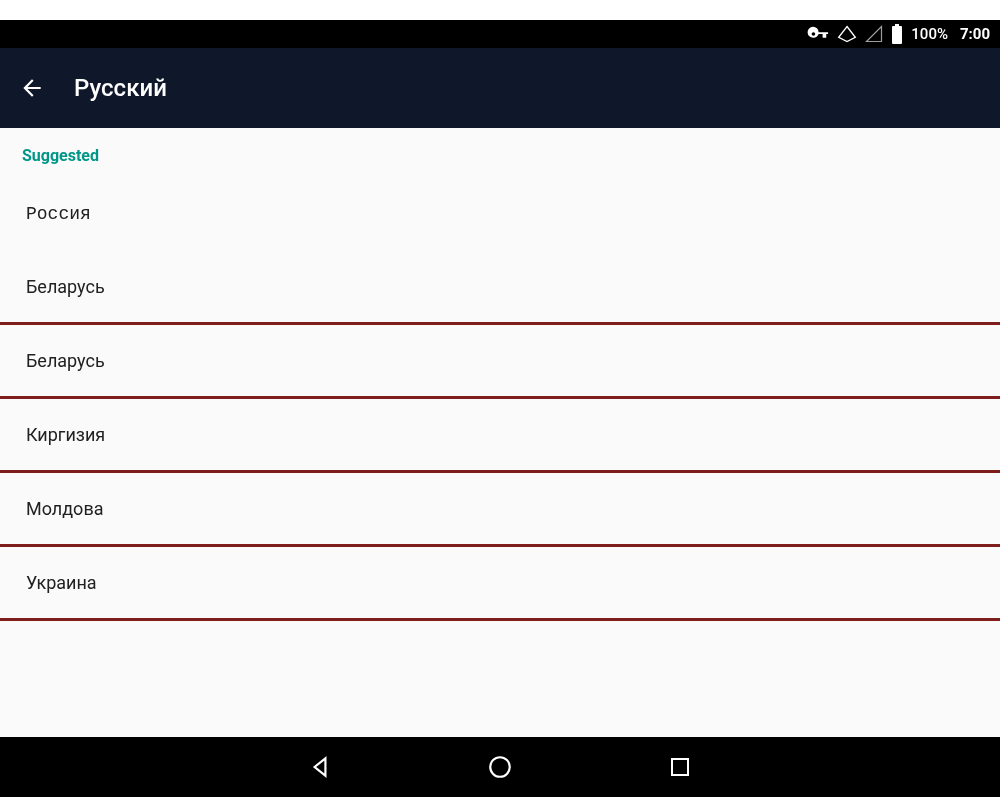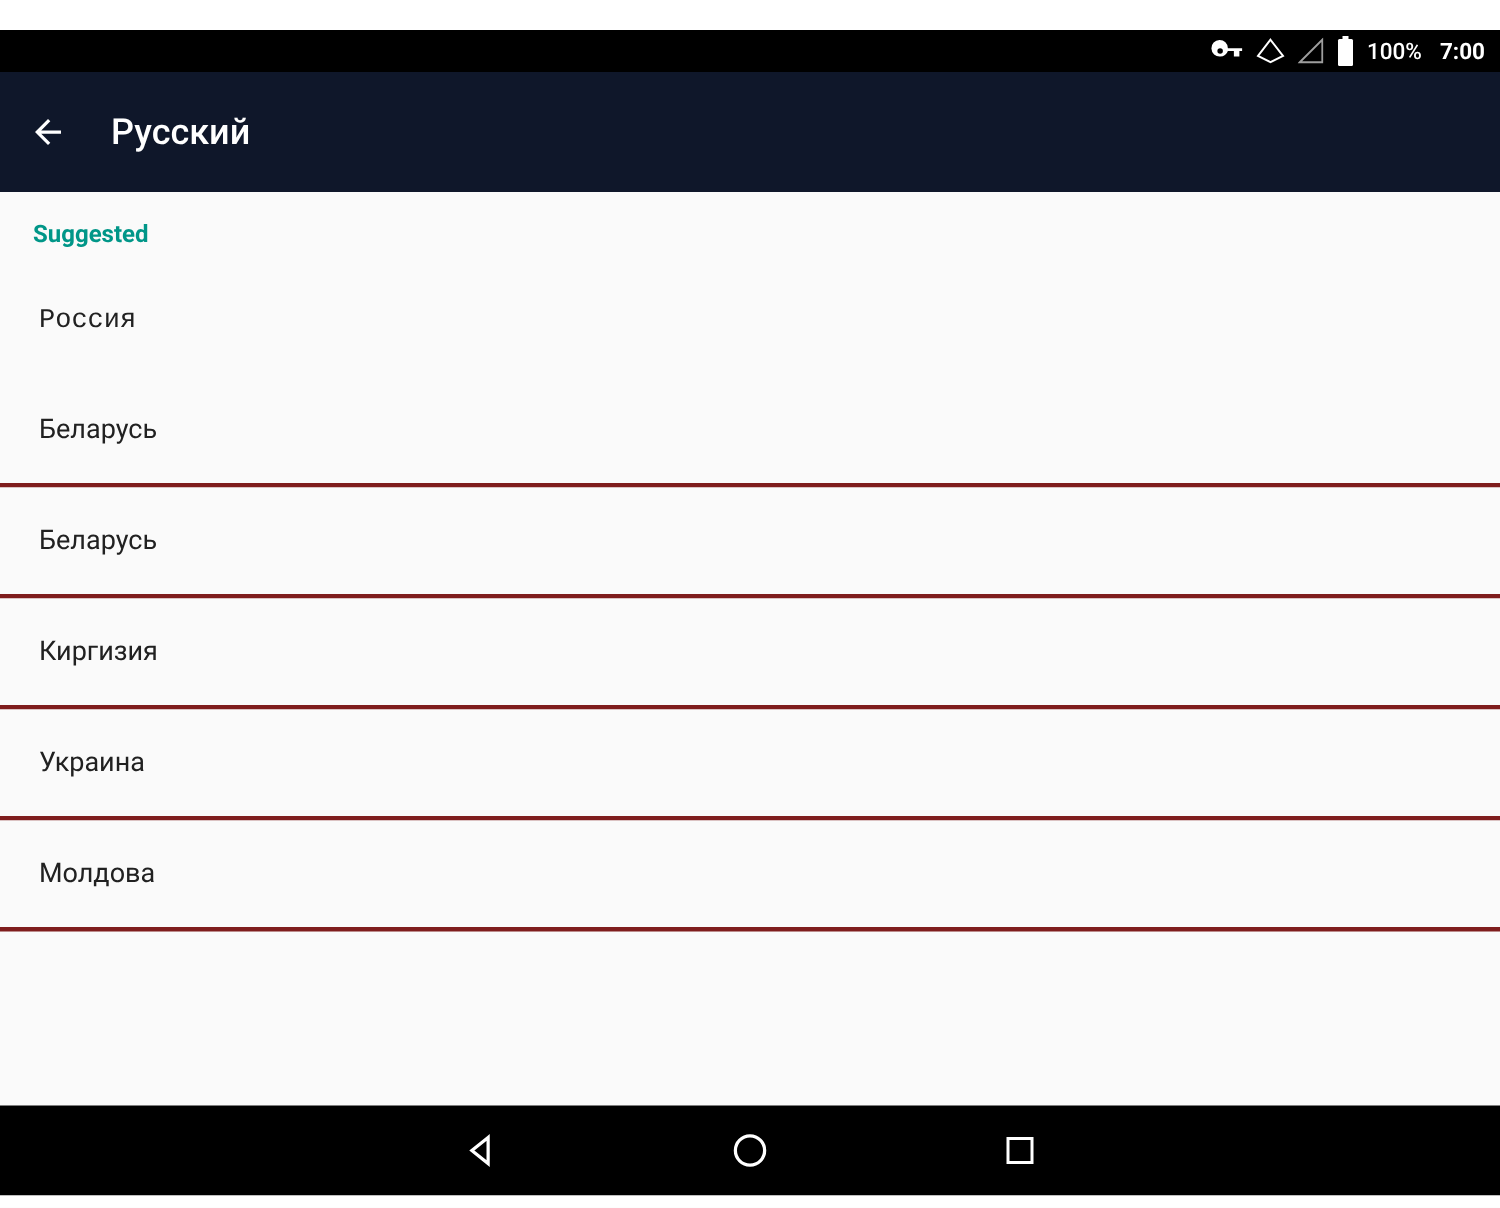"Украина" div.list-item { order: before "Молдова" -> after "Молдова" }
